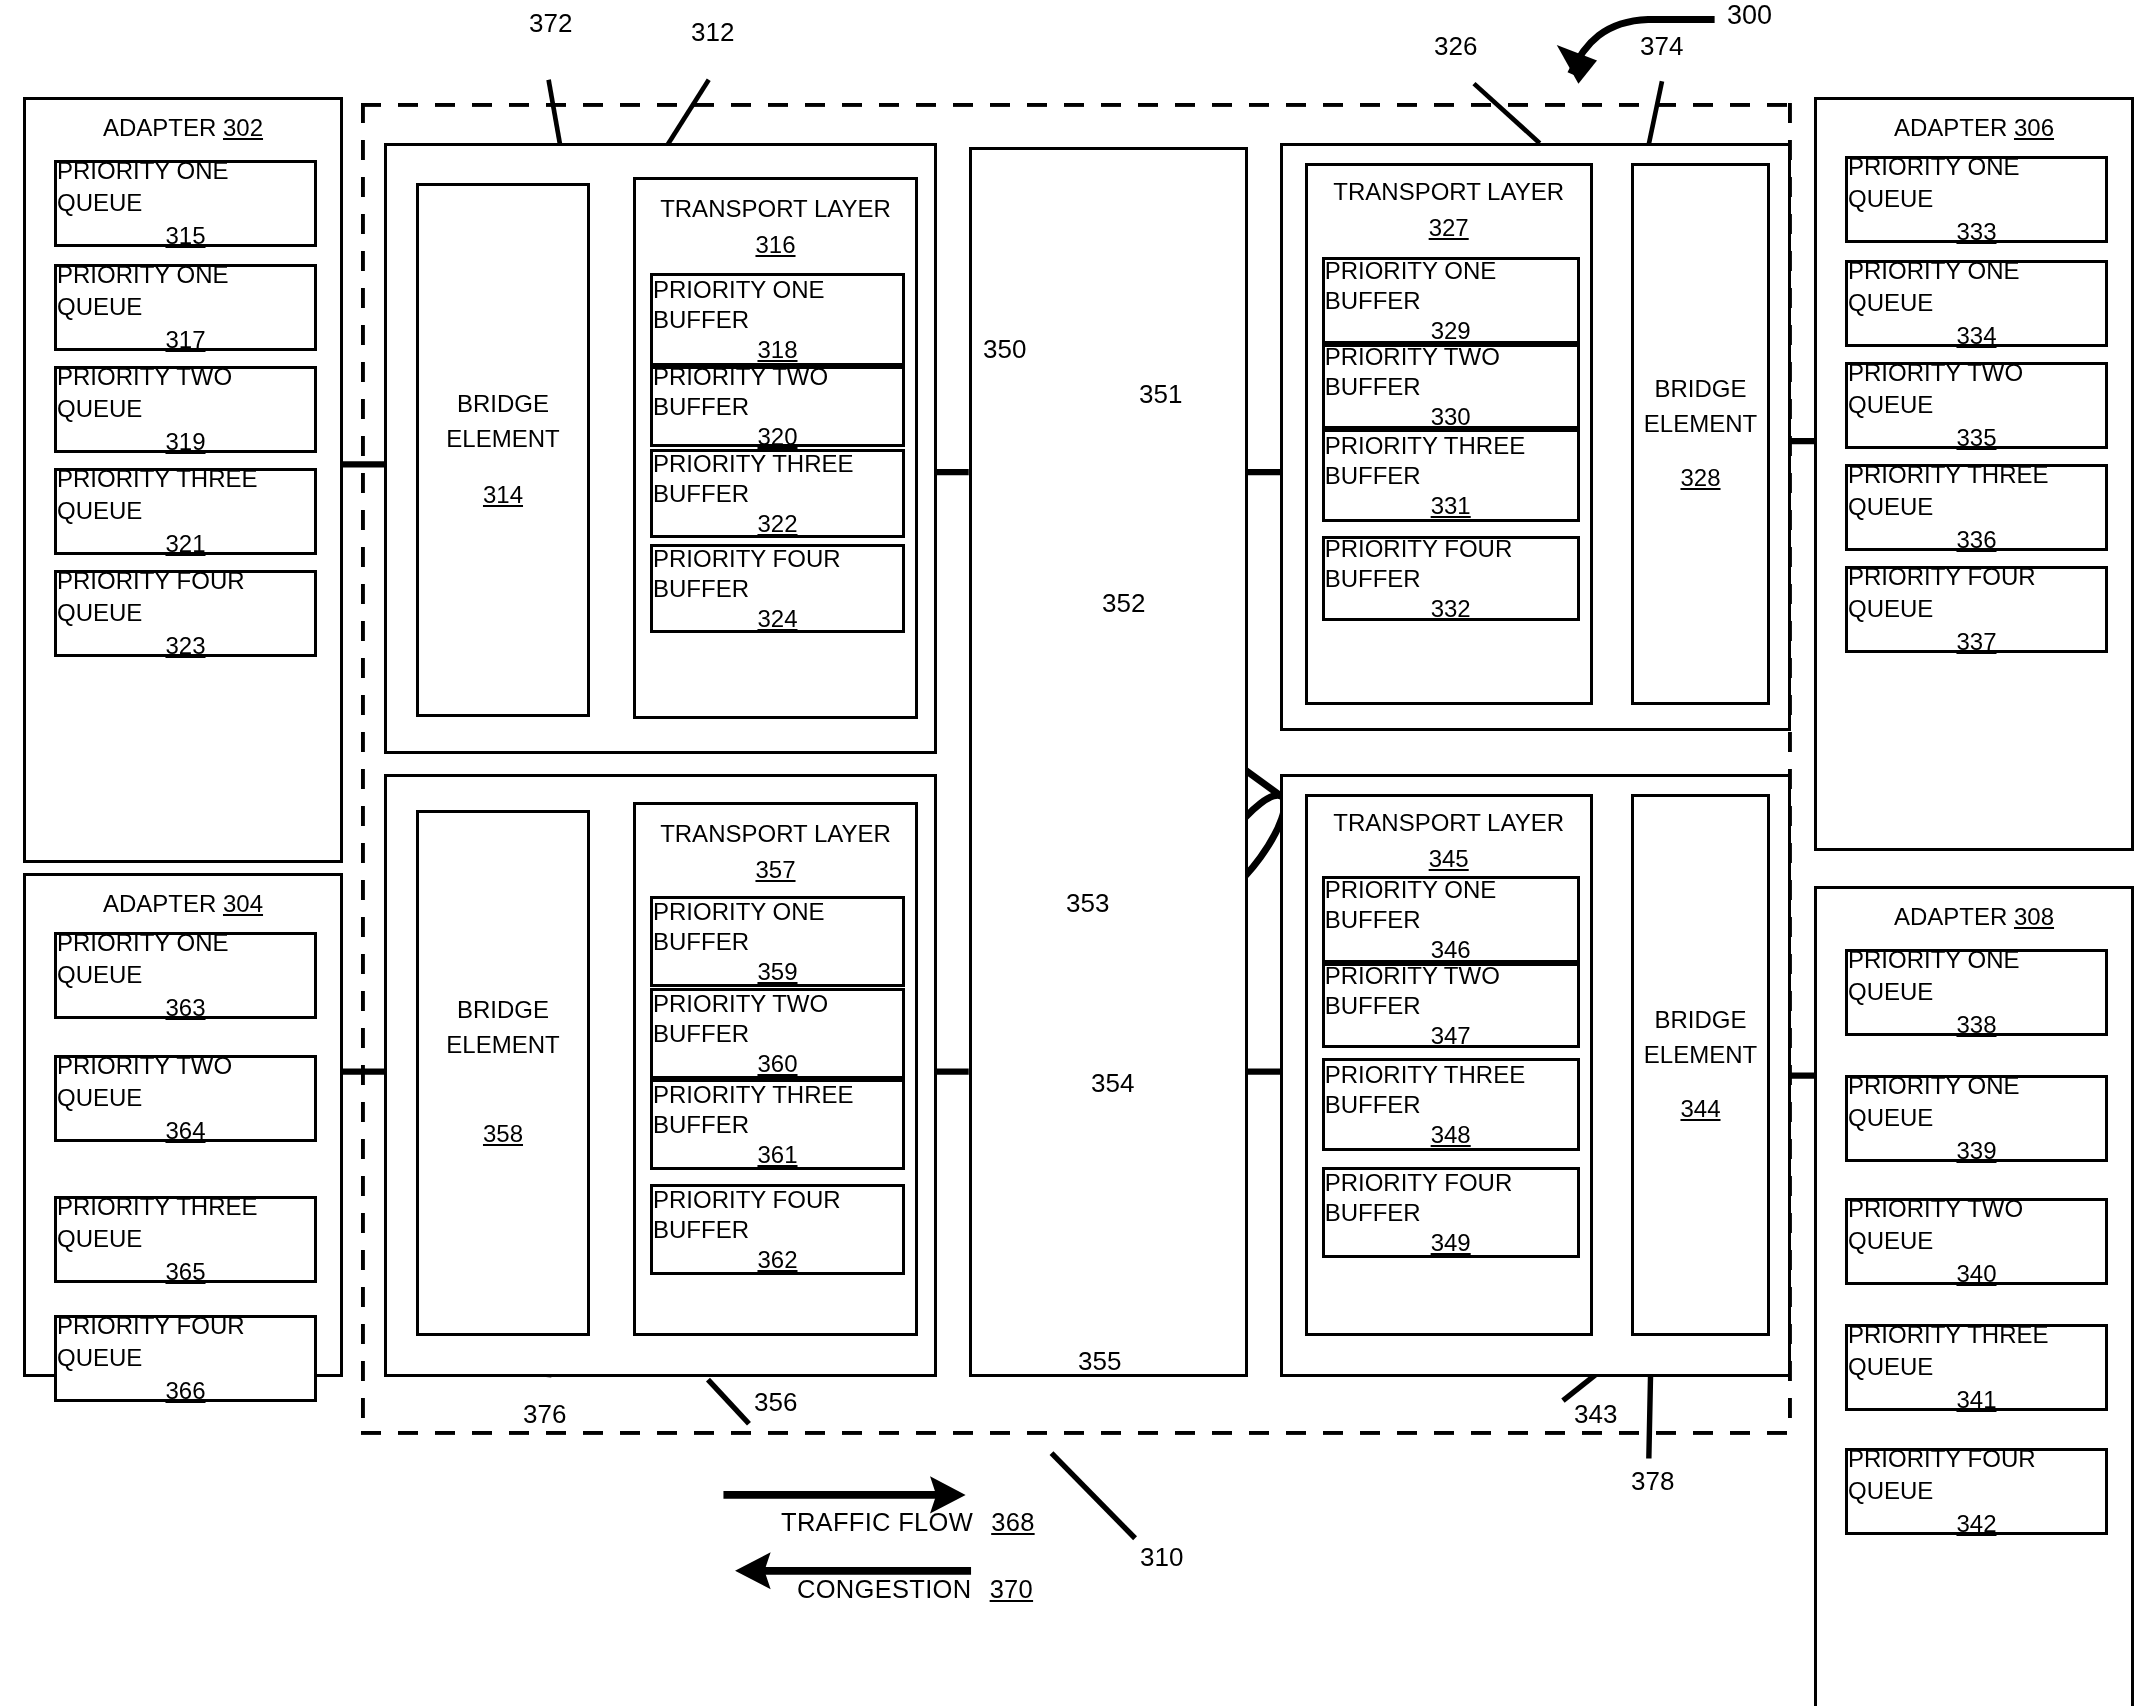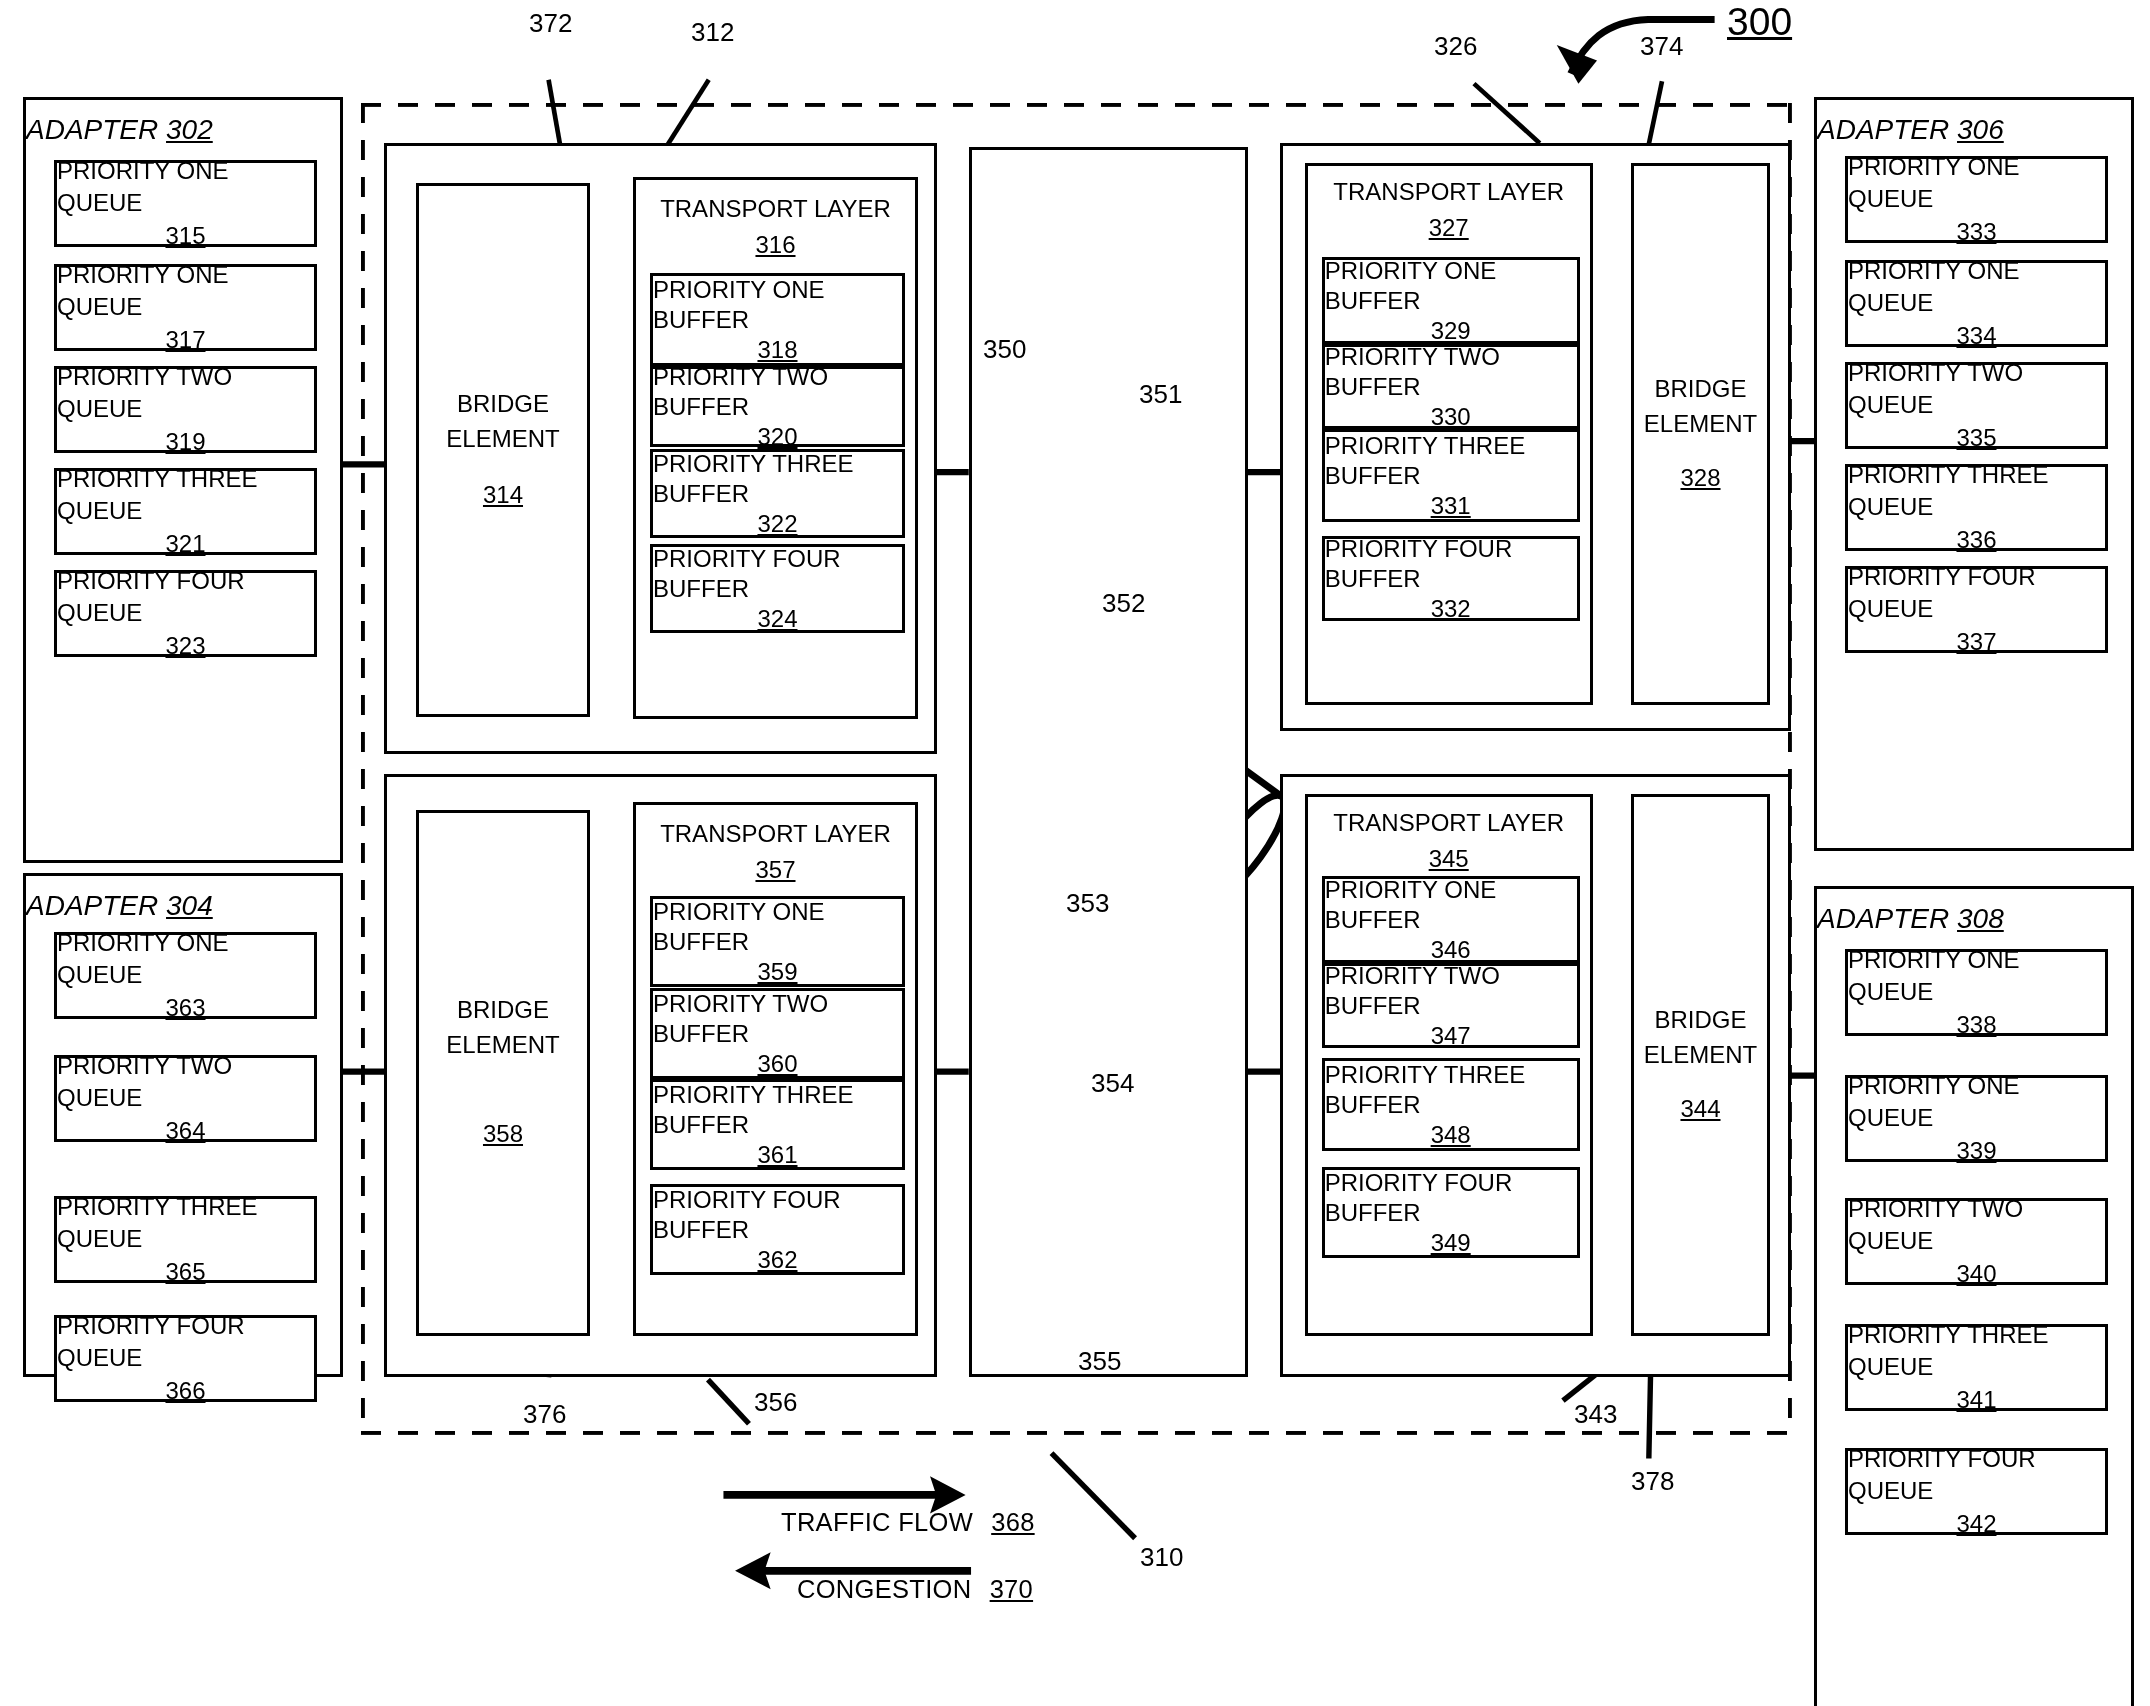"300" .bigref { font-size: 39px -> 27px; text-decoration: underline -> none }
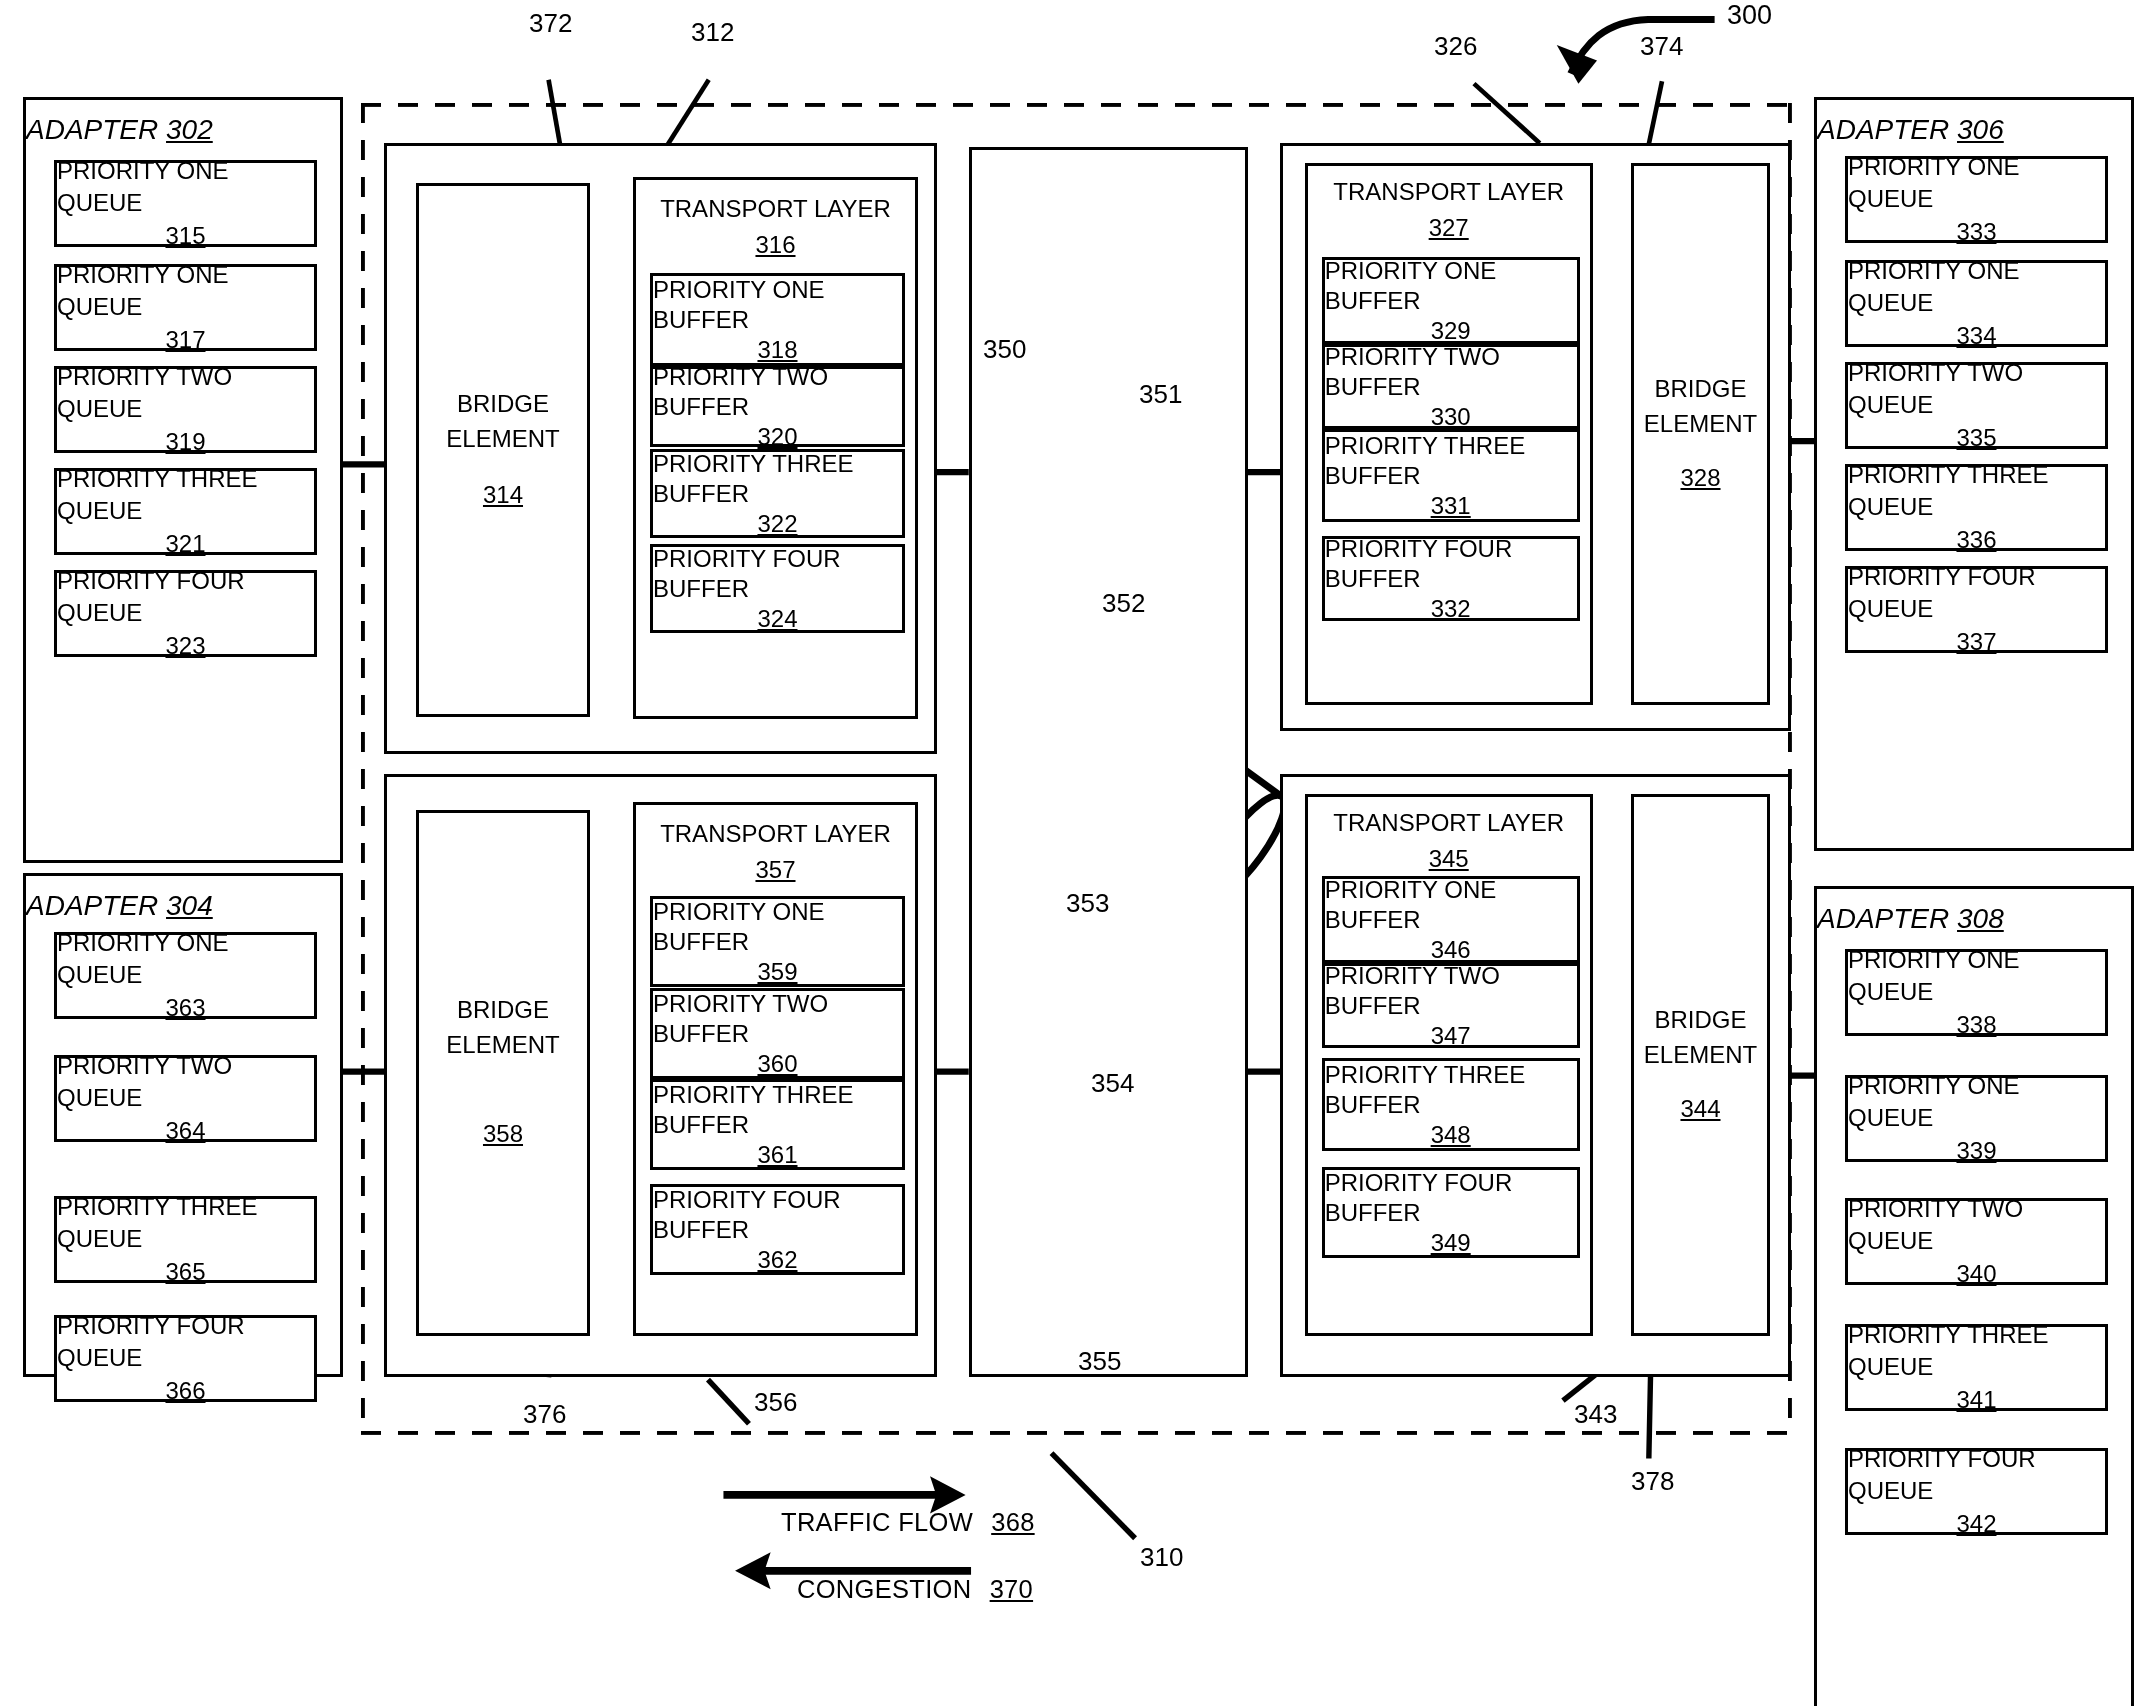"ADAPTER 302" .adapter-title { font-size: 28px -> 24px; font-style: italic -> none; text-align: none -> center }
